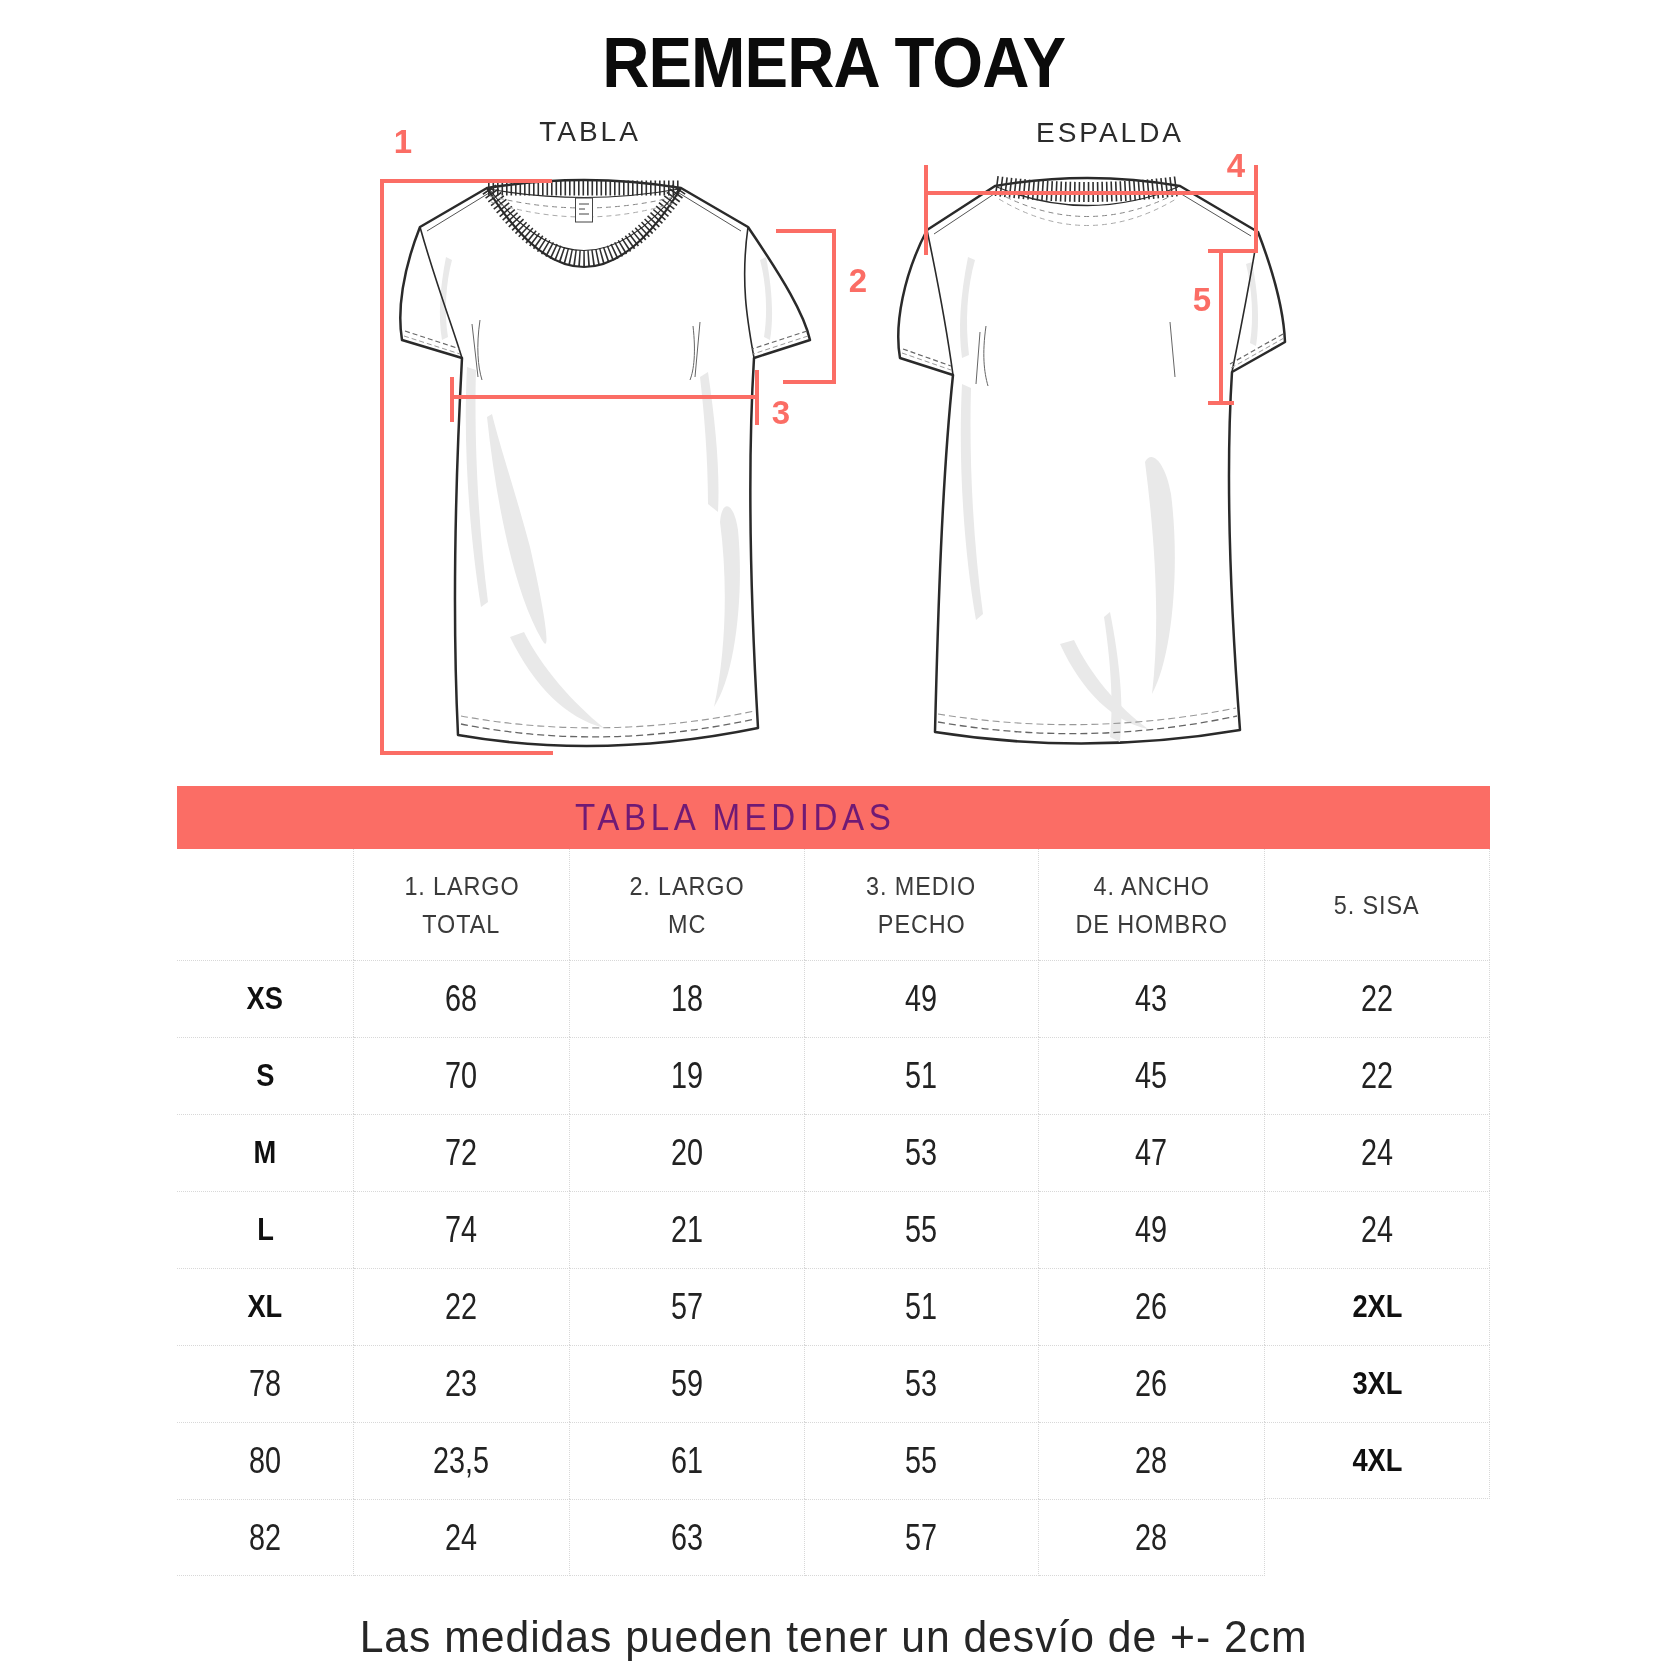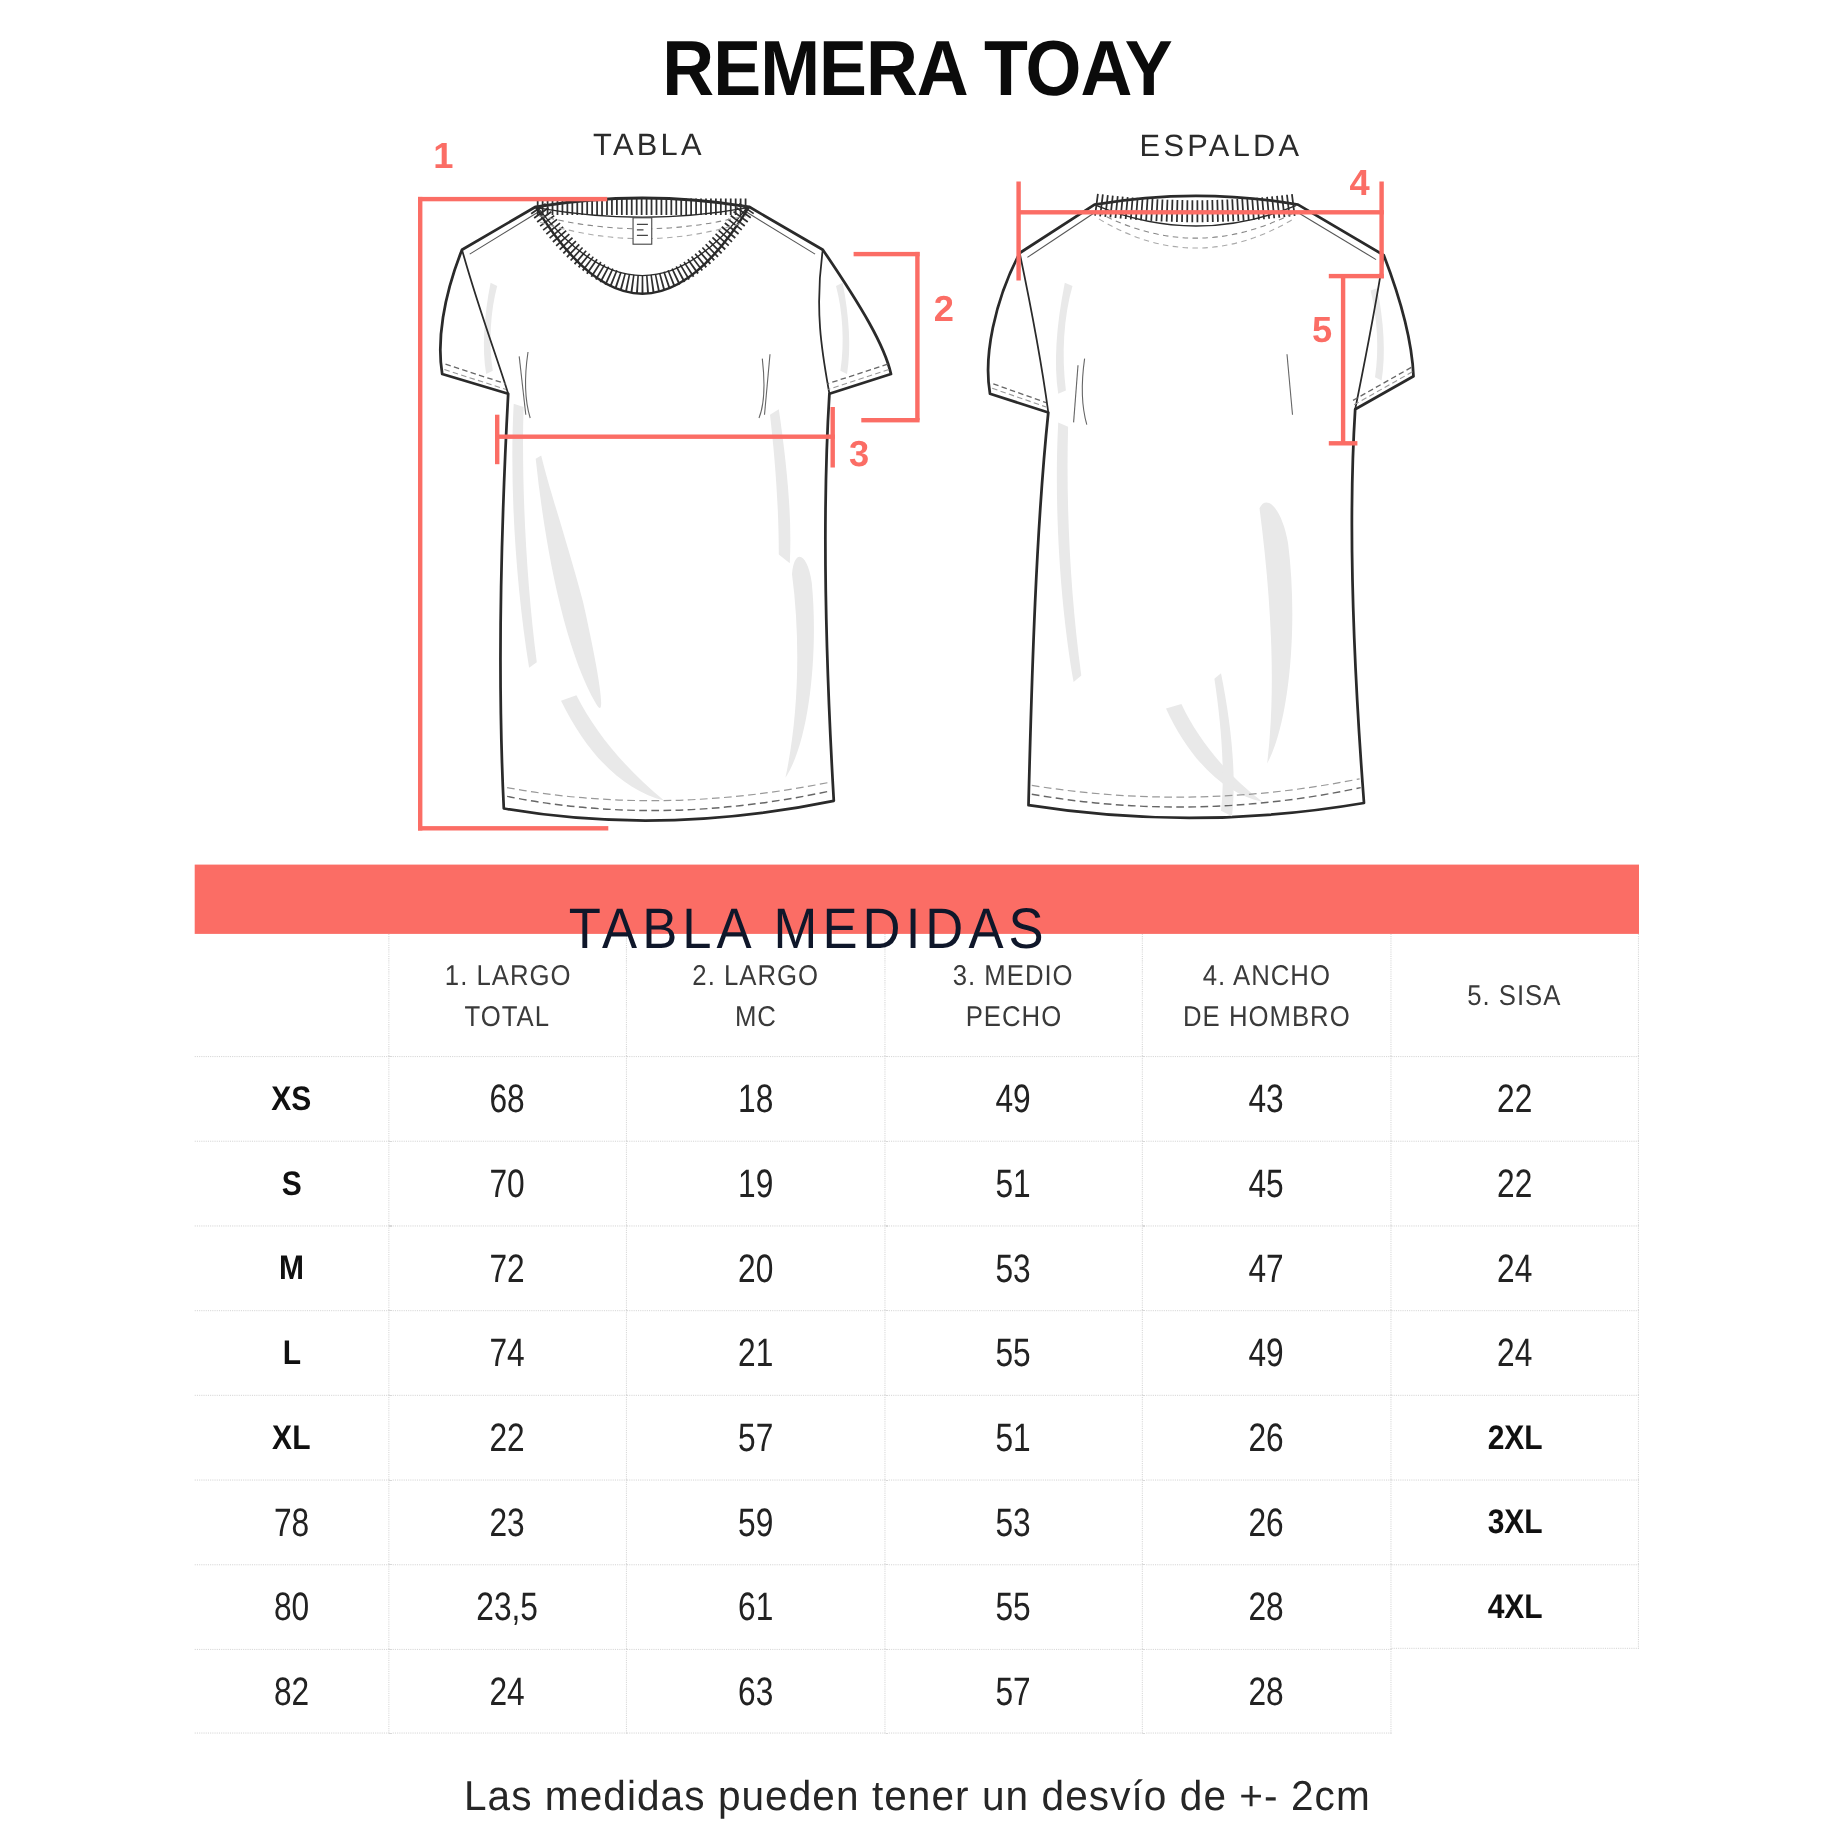"TABLA MEDIDAS" #table-band-title { color: #0f172a -> #701a75; font-size: 52px -> 36px; margin-top: 28px -> none }
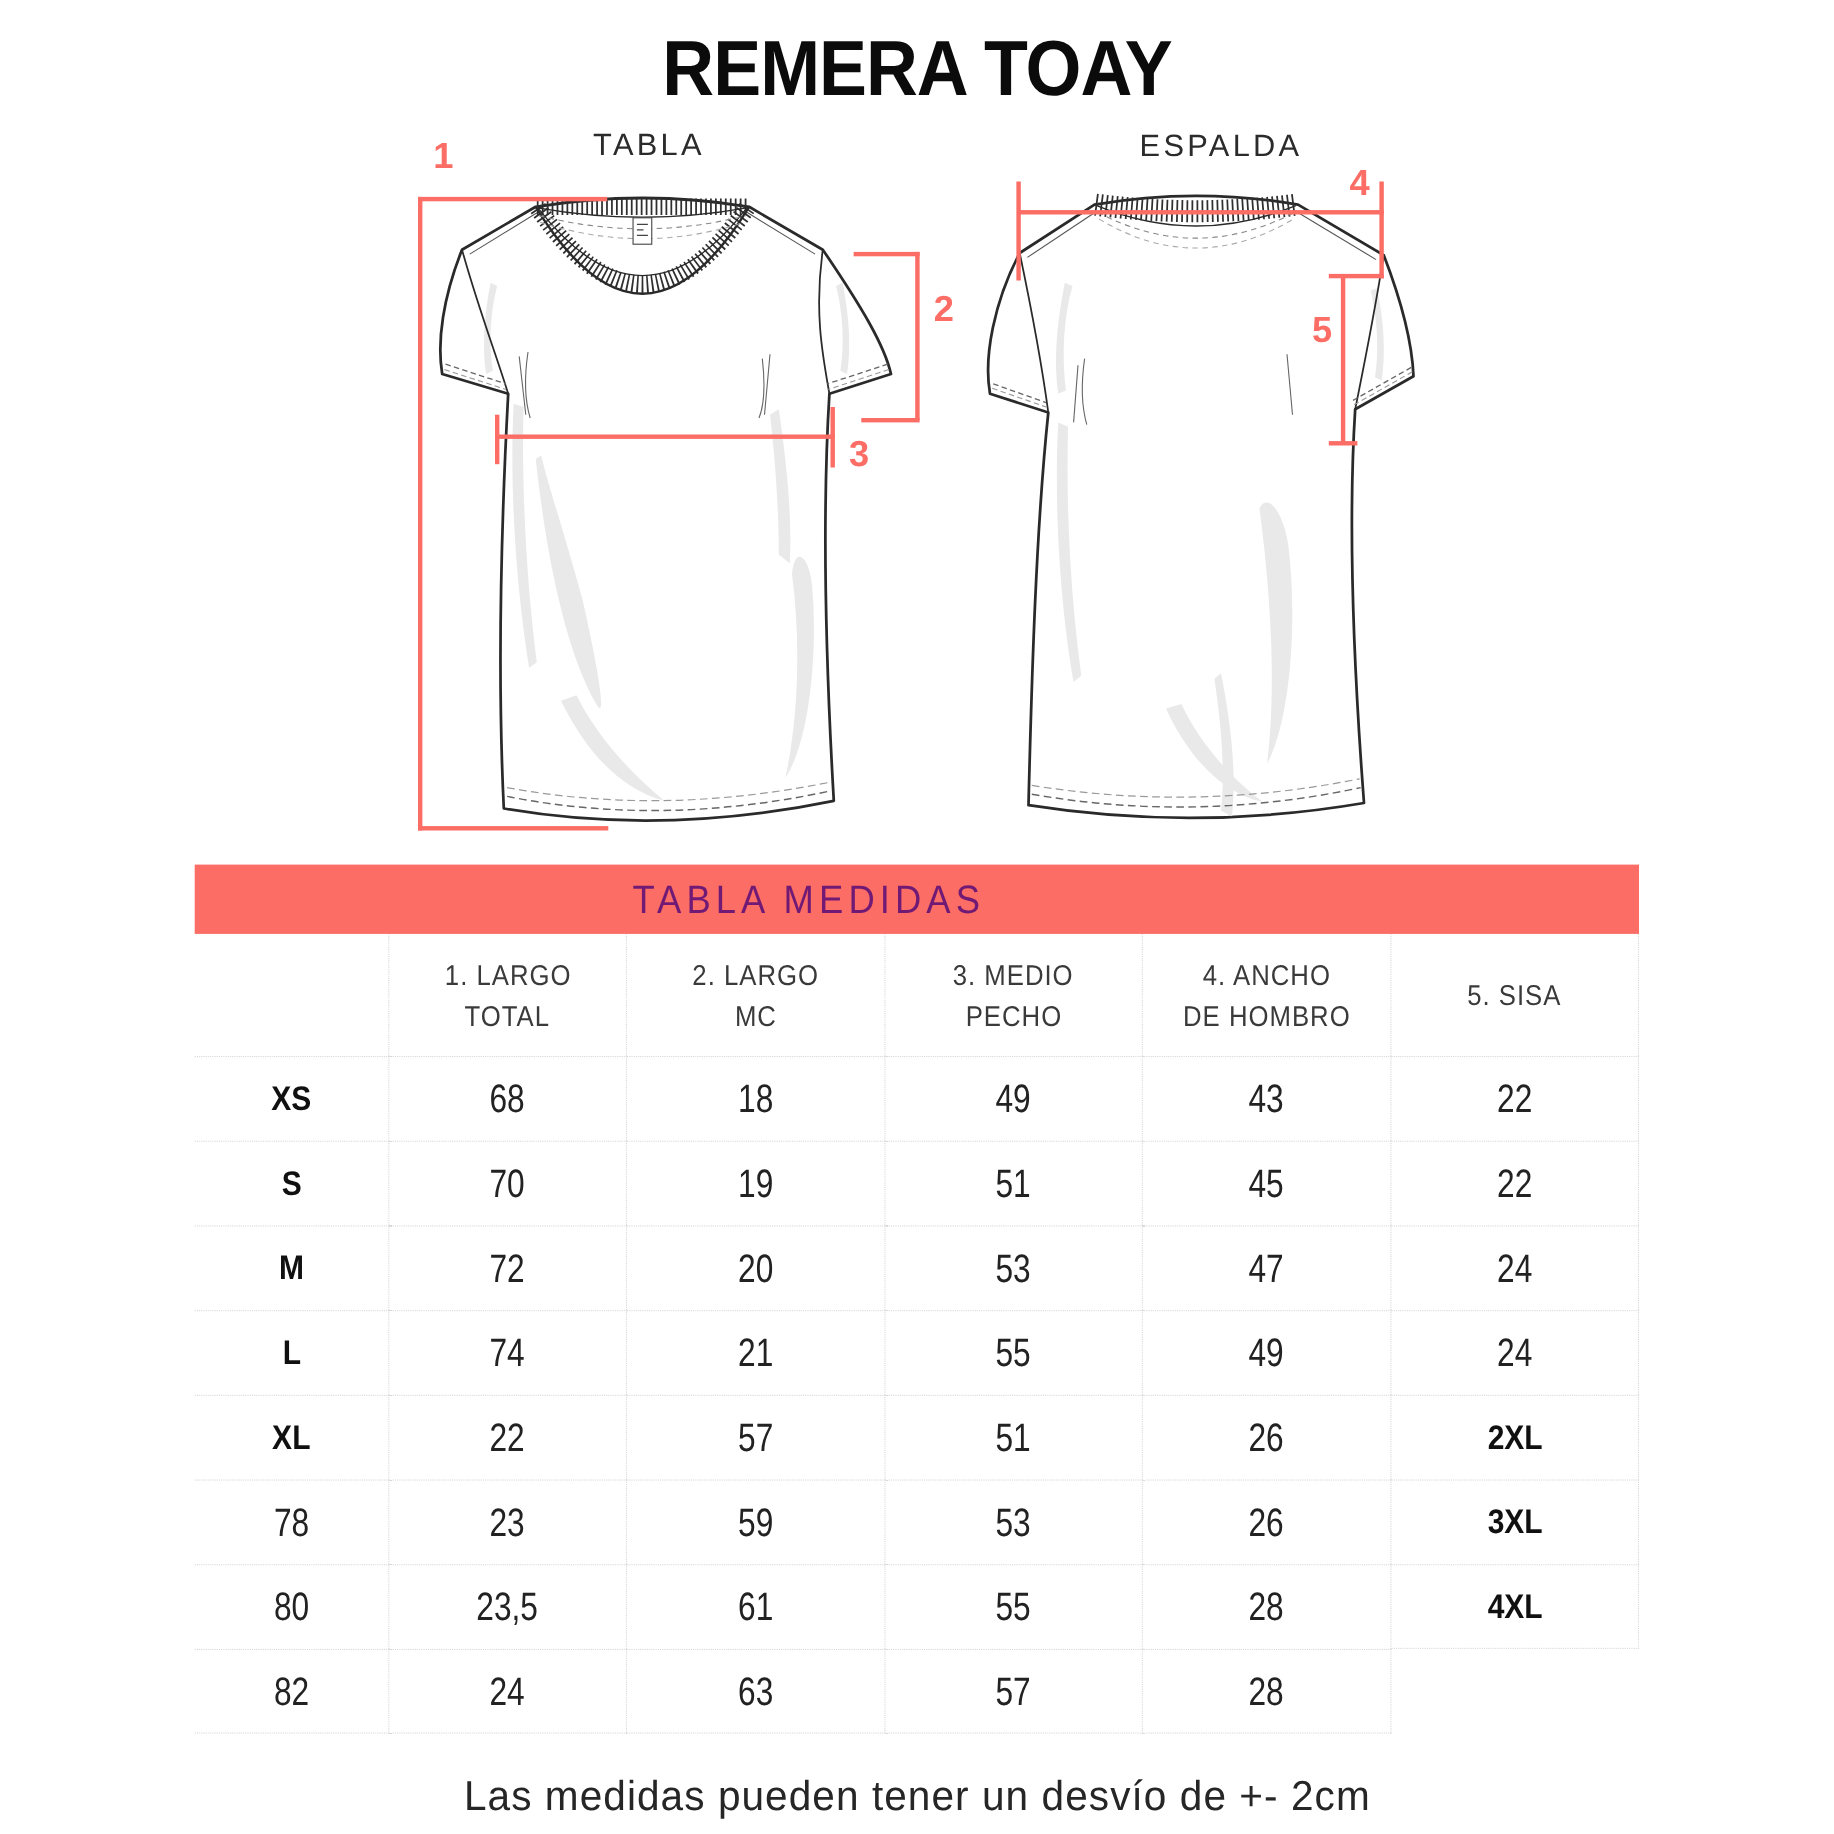"Las medidas pueden tener un" #footer-note { font-size: 38px -> 44px }
